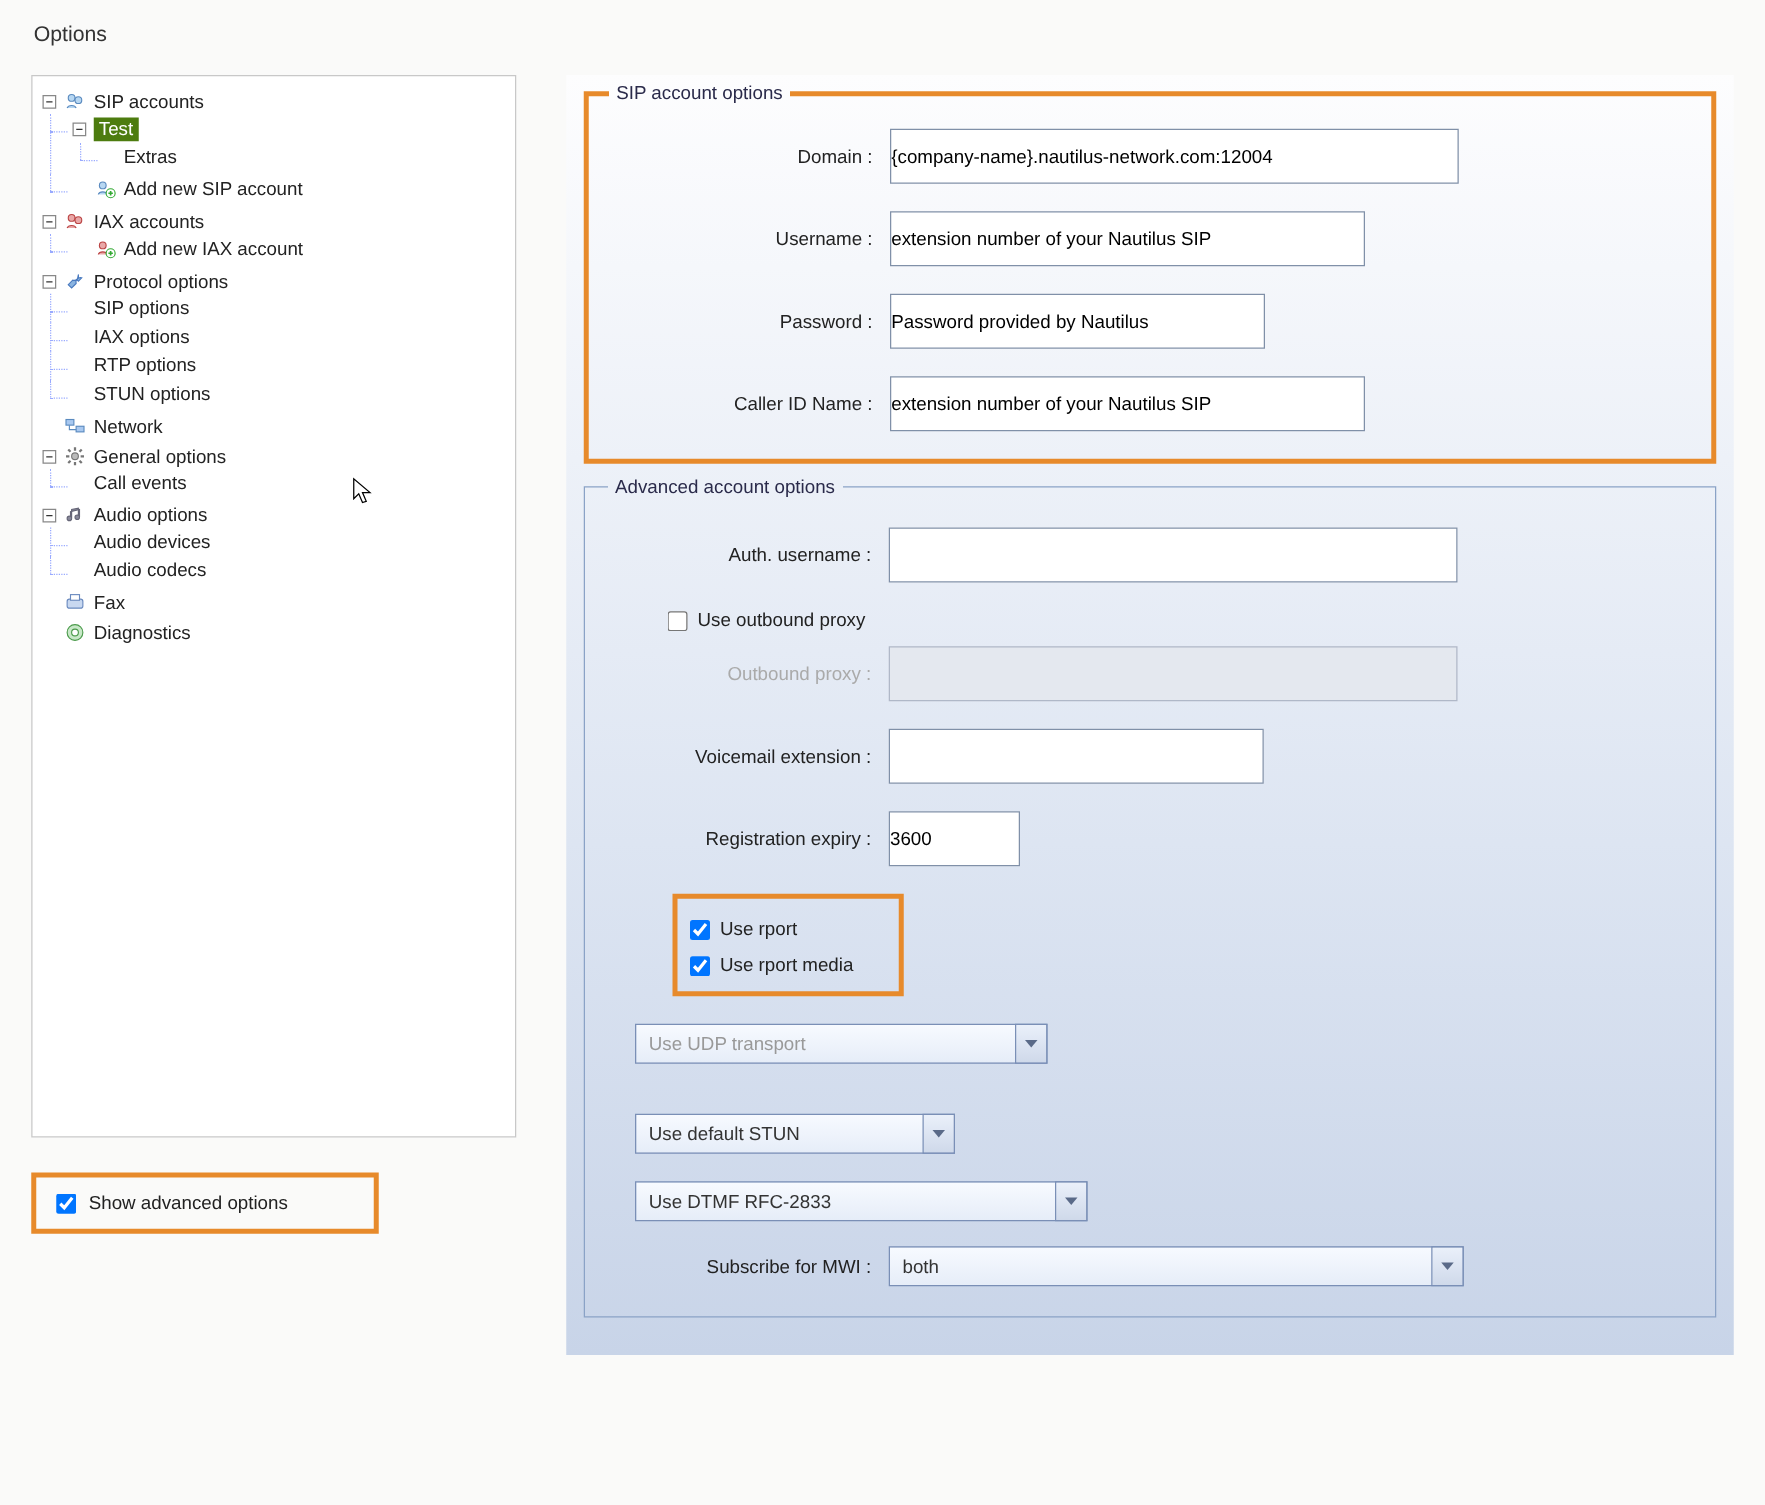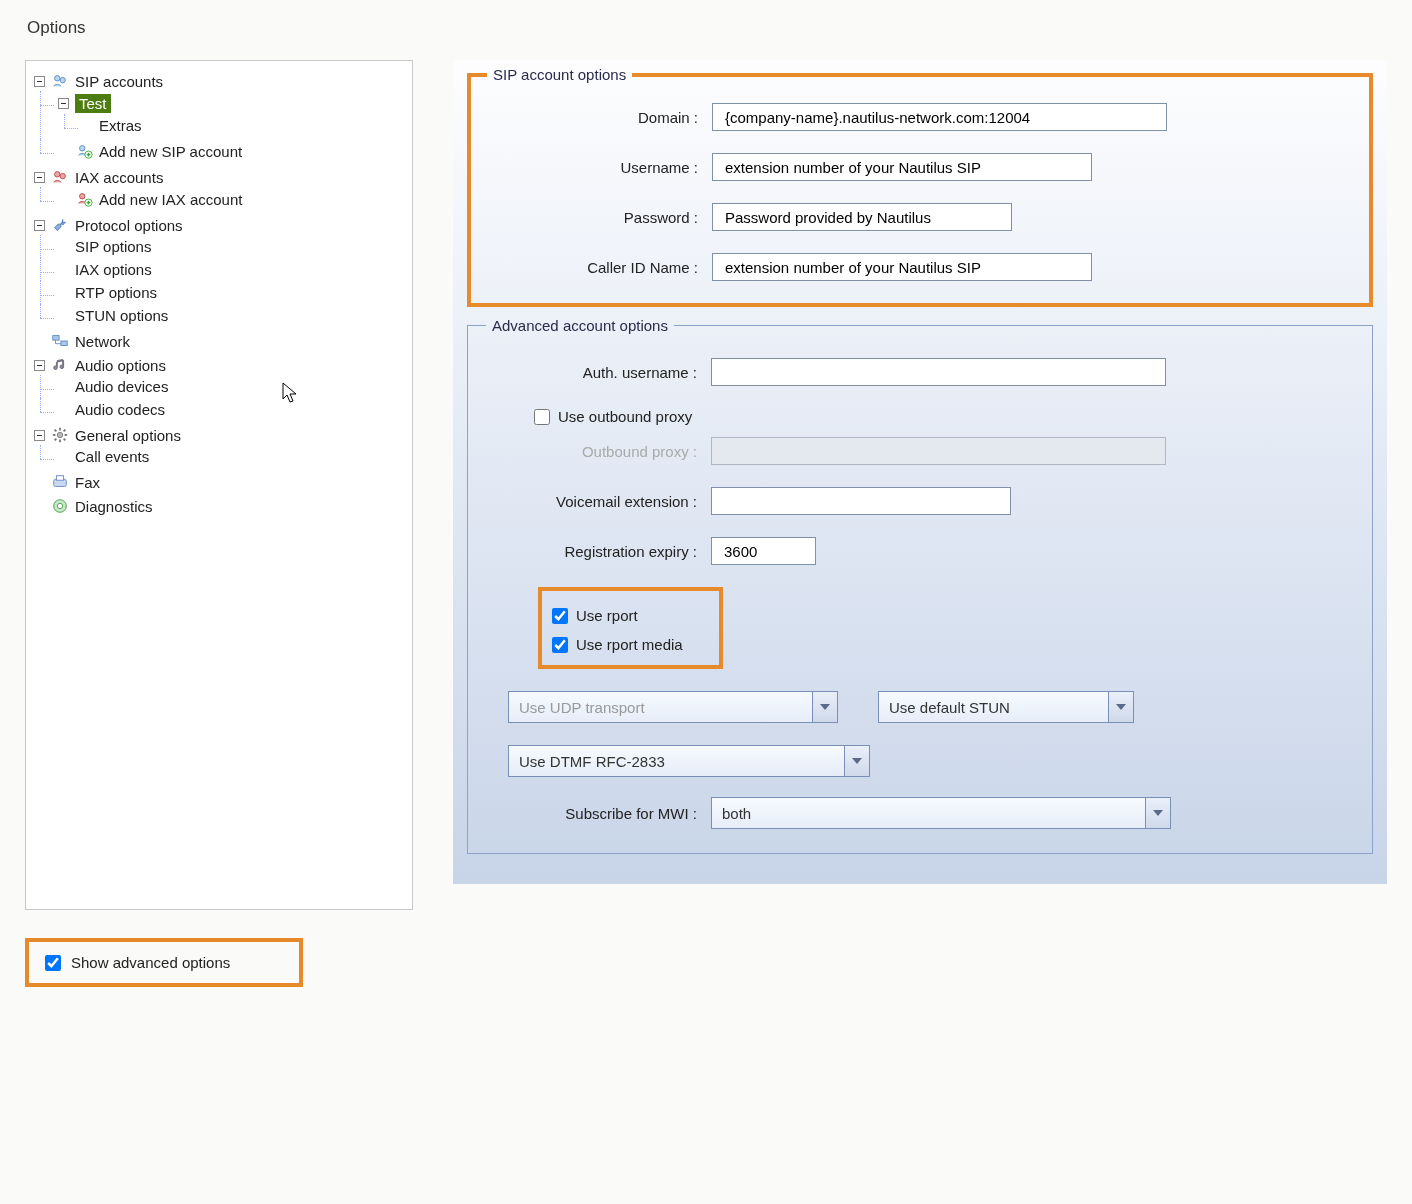"{company-name}.nautilus-network.com:1200" .text-input, .num-input { height: 28px -> 44px; padding: 4px 12px -> 4px 0 }
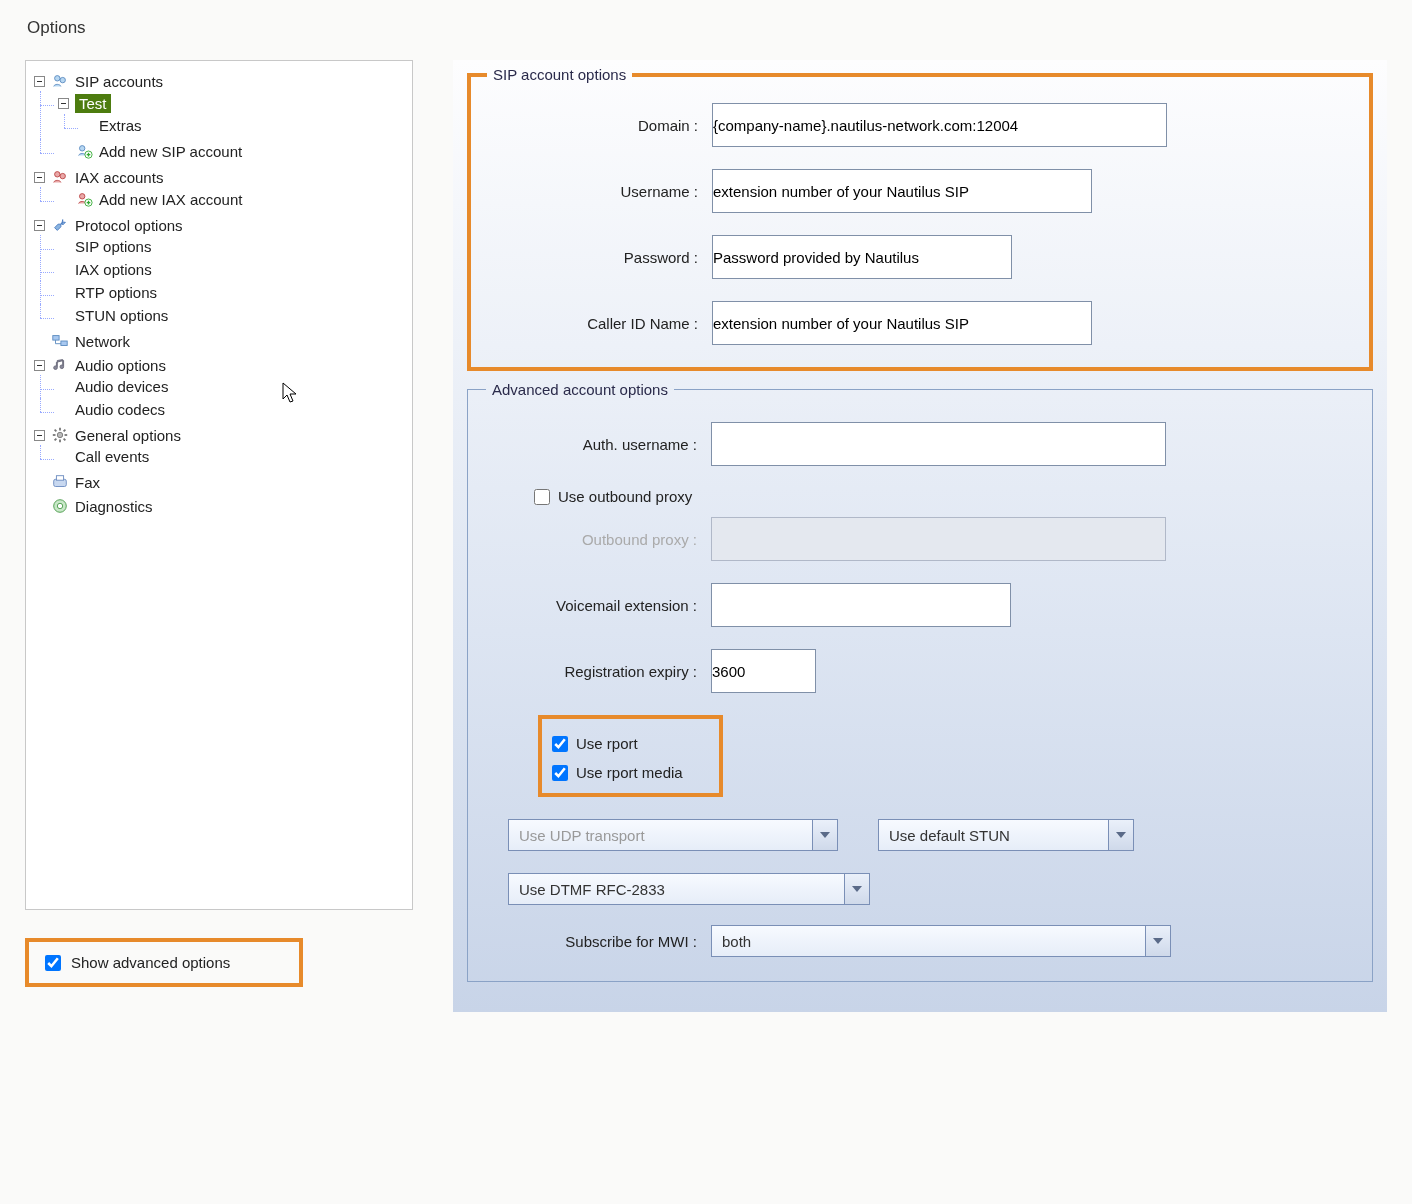"Audio options" li { order: before "General options" -> after "General options" }
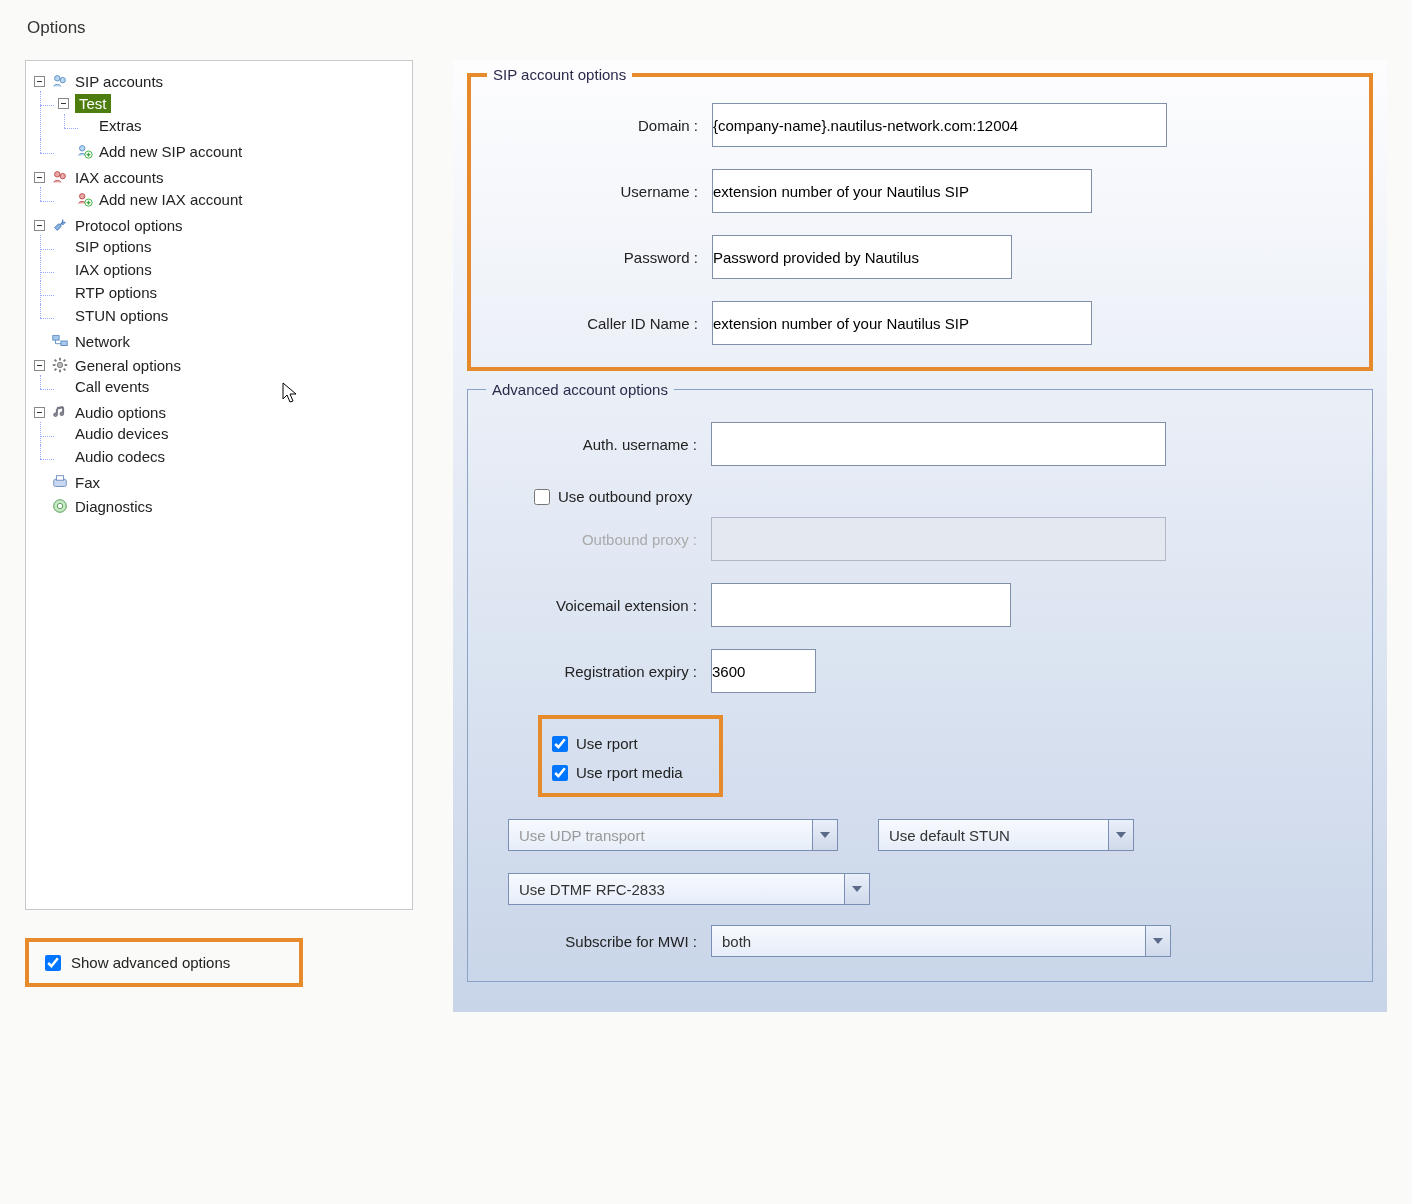"Use UDP transport" .select-row { flex-direction: none -> column }
